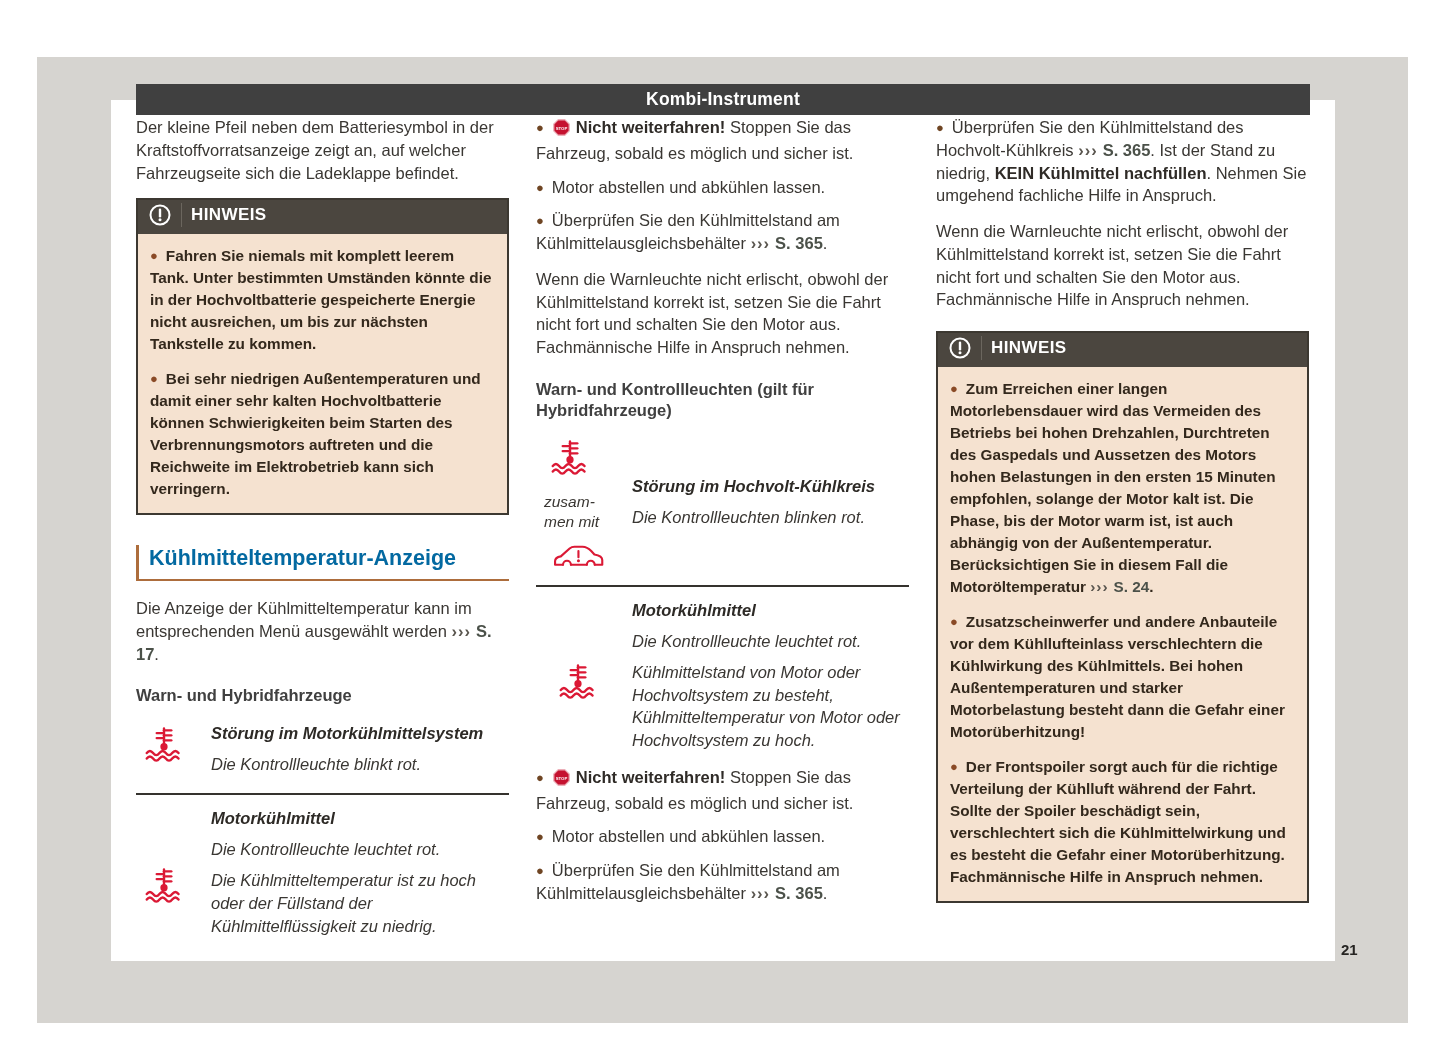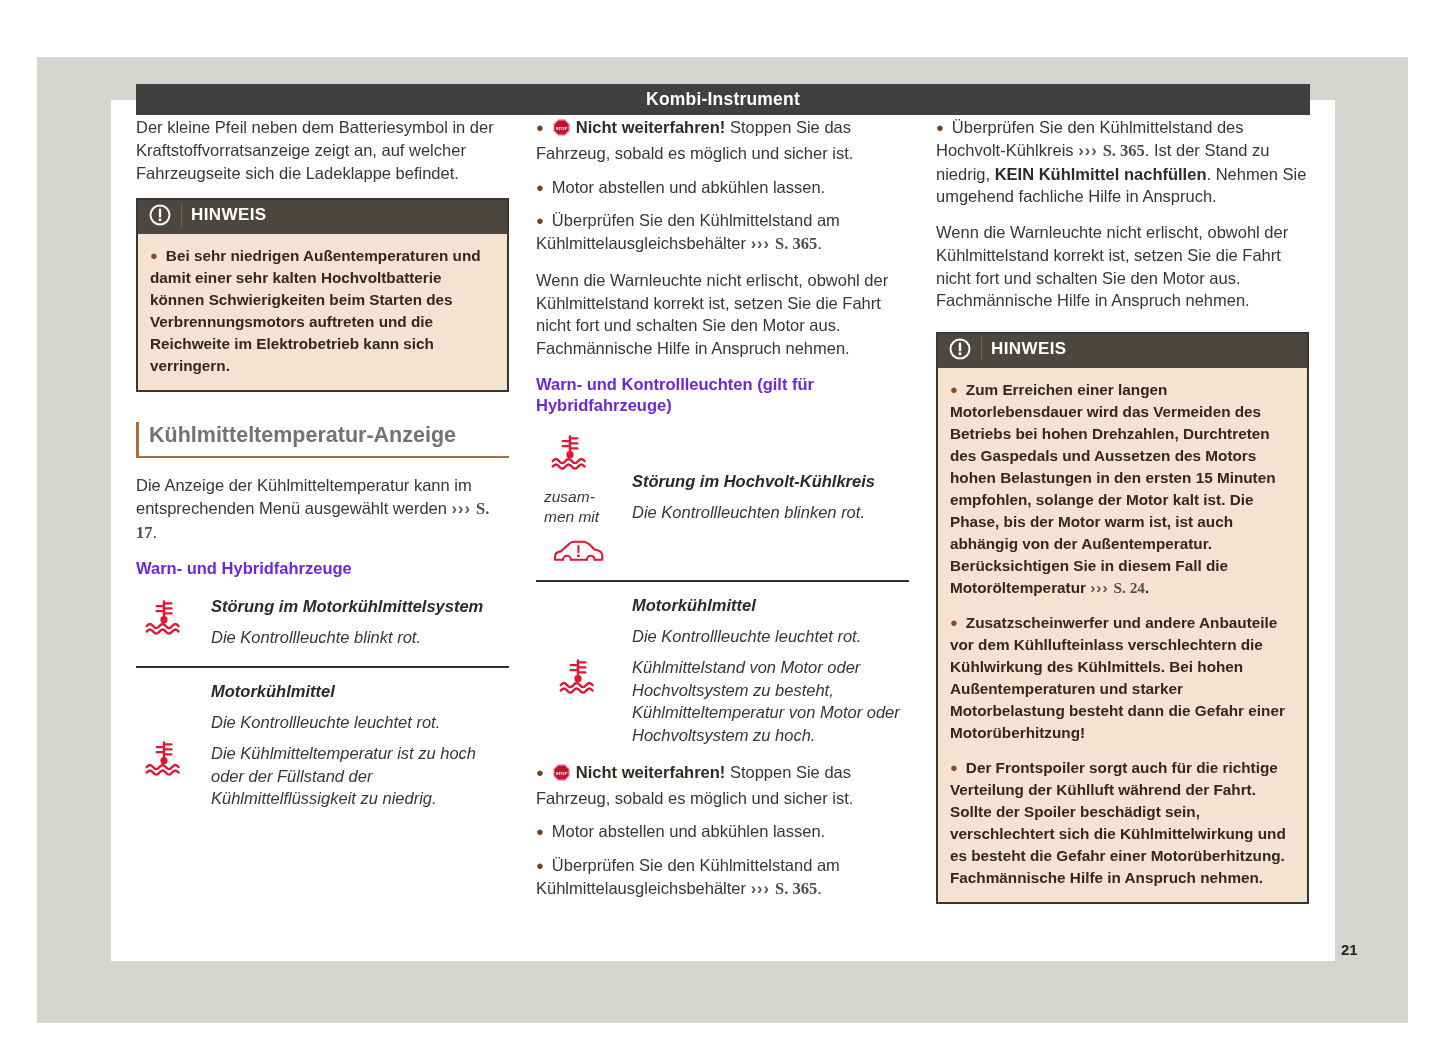"S. 365" .ref { font-family: Liberation Serif, serif -> none }
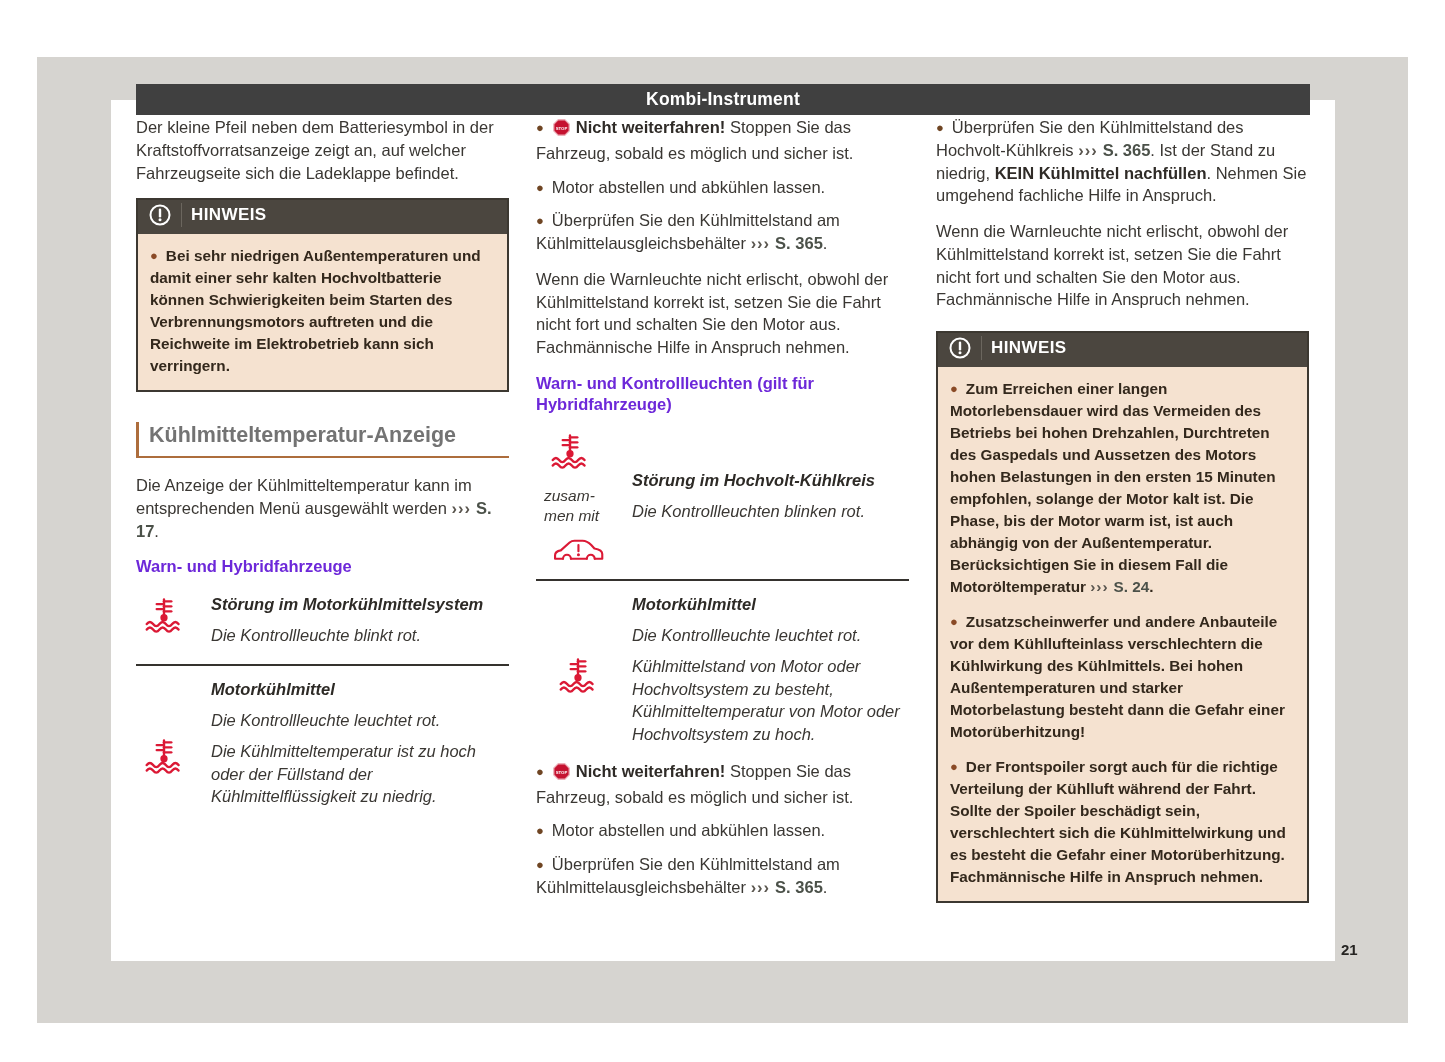"● Fahren Sie niemals mit" p { html: none -> <p><span>●</span><span>Fahren Sie niemals mit komplett leerem Tank. Unter bestimmten Umständen könnte die in der Hochvoltbatterie gespeicherte Energie nicht ausreichen, um bis zur nächsten Tankstelle zu kommen.</span></p> }
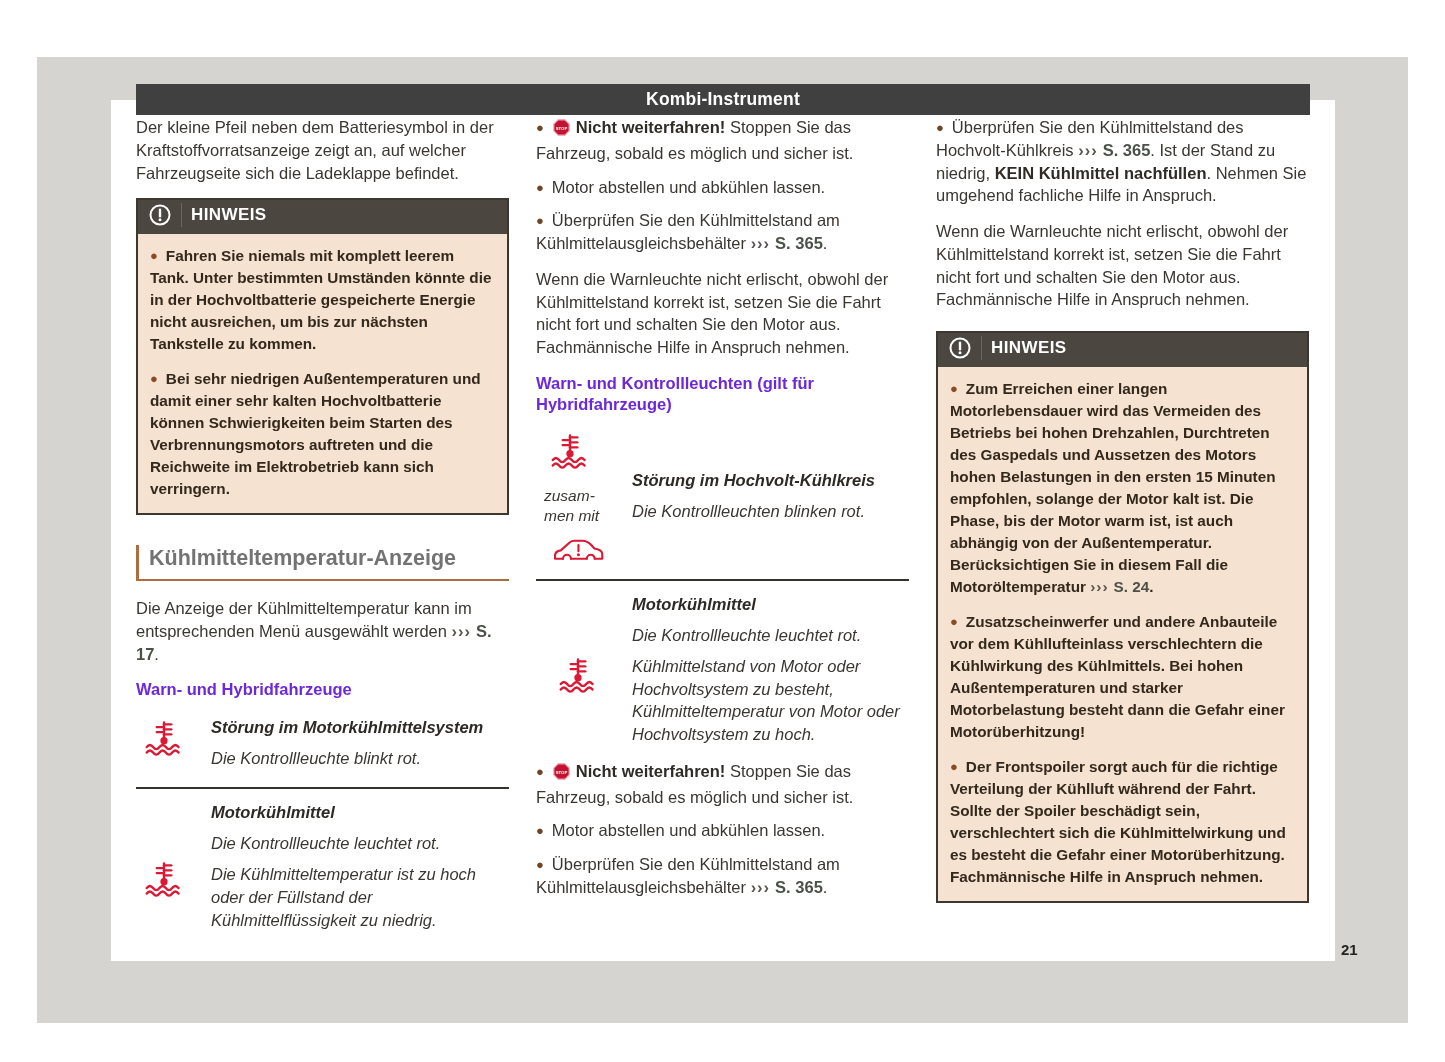"Warn- und Kontrollleuchten (gilt für" .subhead { color: #6d28d9 -> #404040; margin: 14px 0 15px 0 -> 20px 0 15px 0 }
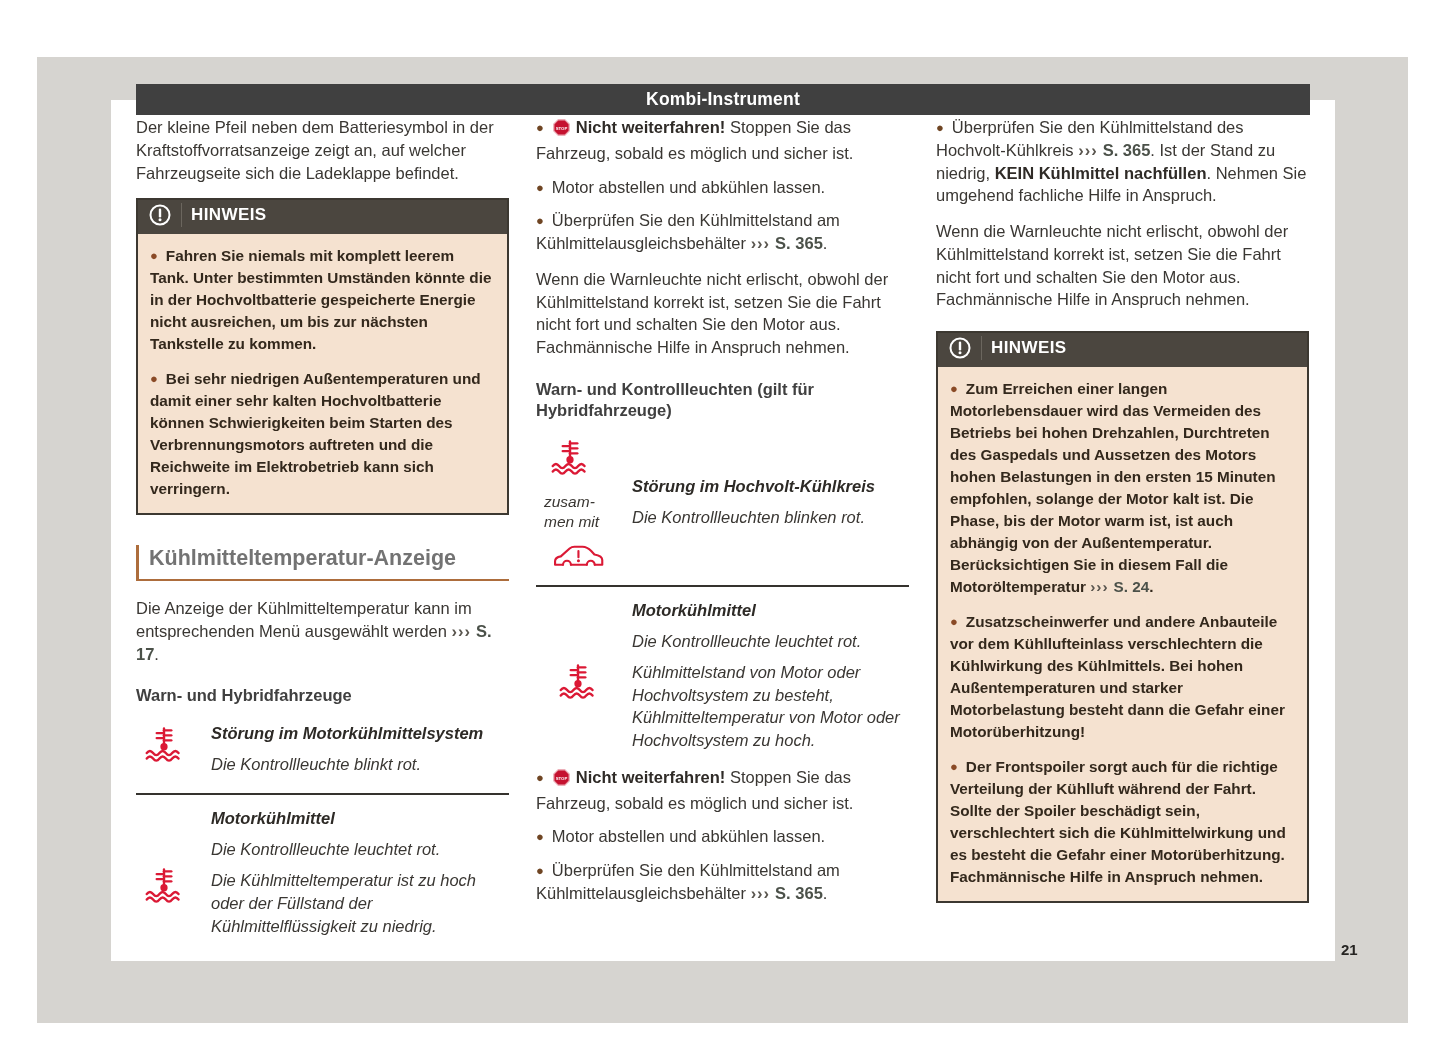"Kühlmitteltemperatur-Anzeige" .section-head { color: #737373 -> #0369a1 }
